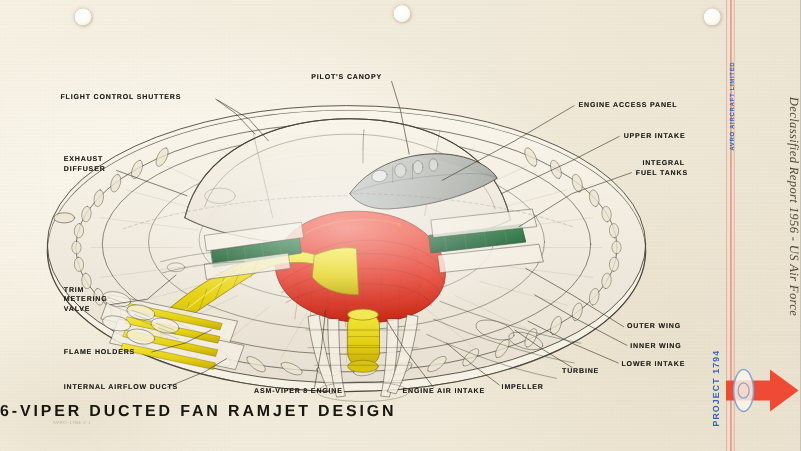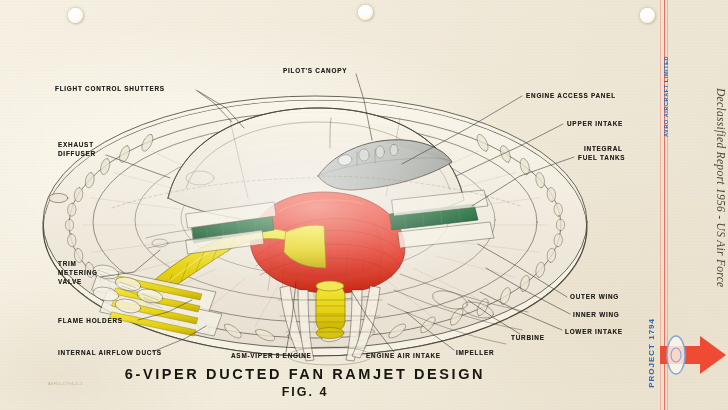"6-VIPER DUCTED FAN RAMJET DESIGN" #title { text-align: center -> left }
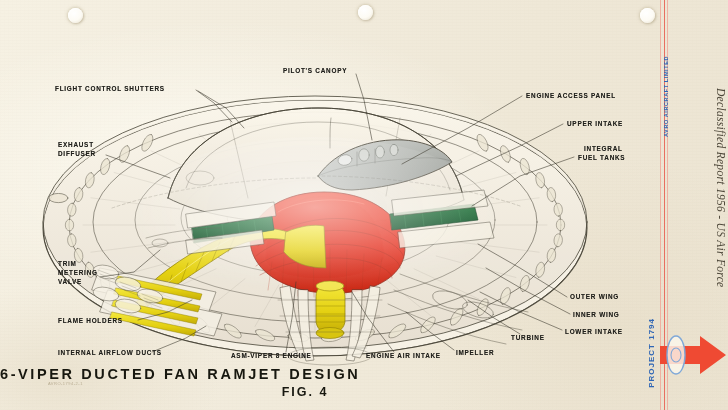"FIG. 4" div { html: <div>FIG. 4</div> -> none }
